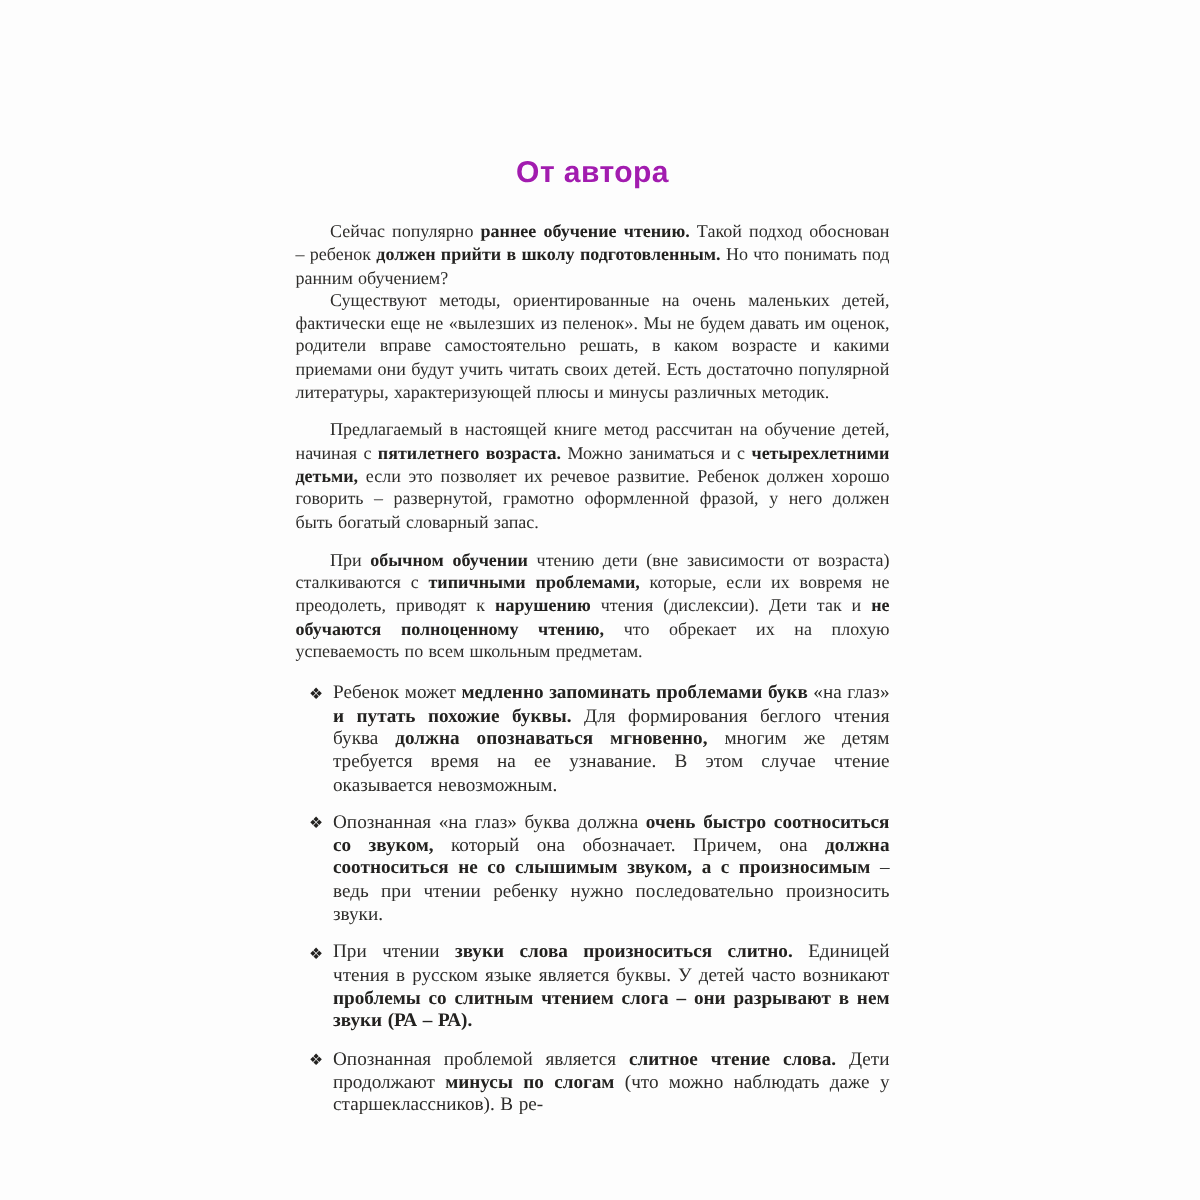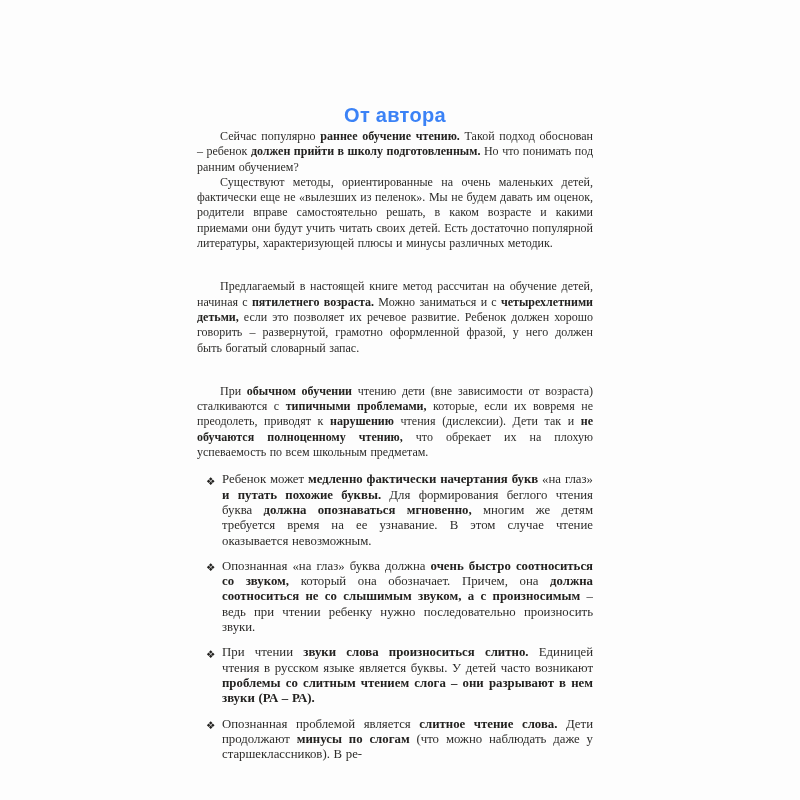"От автора" .page-title { color: #3b82f6 -> #a21caf; margin: 0 0 2px 0 -> 0 0 20px 0 }
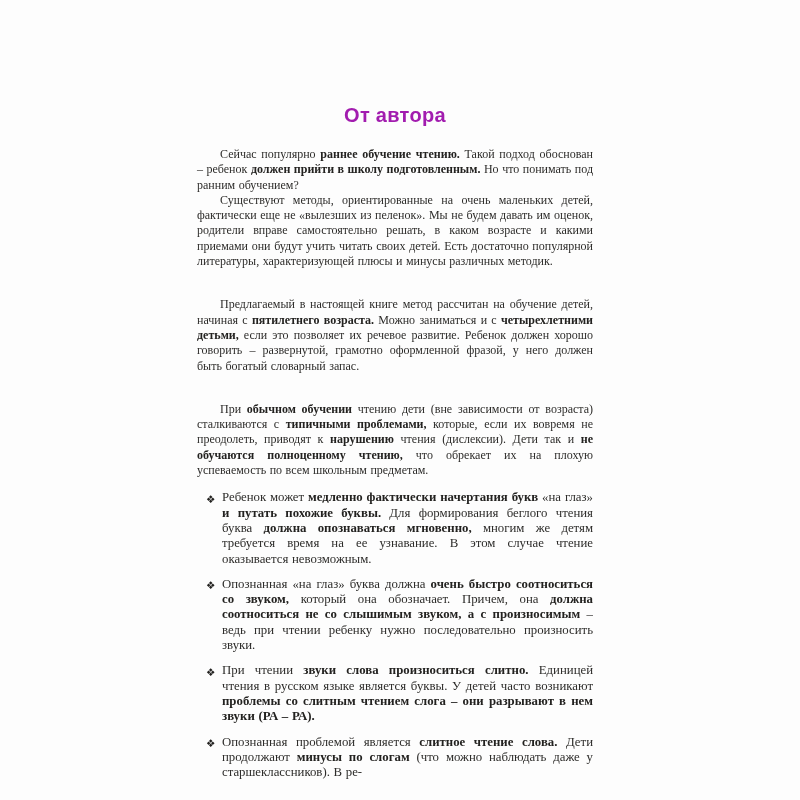"Предлагаемый в настоящей книге метод" .gap-before { margin-top: 28px -> 10px }
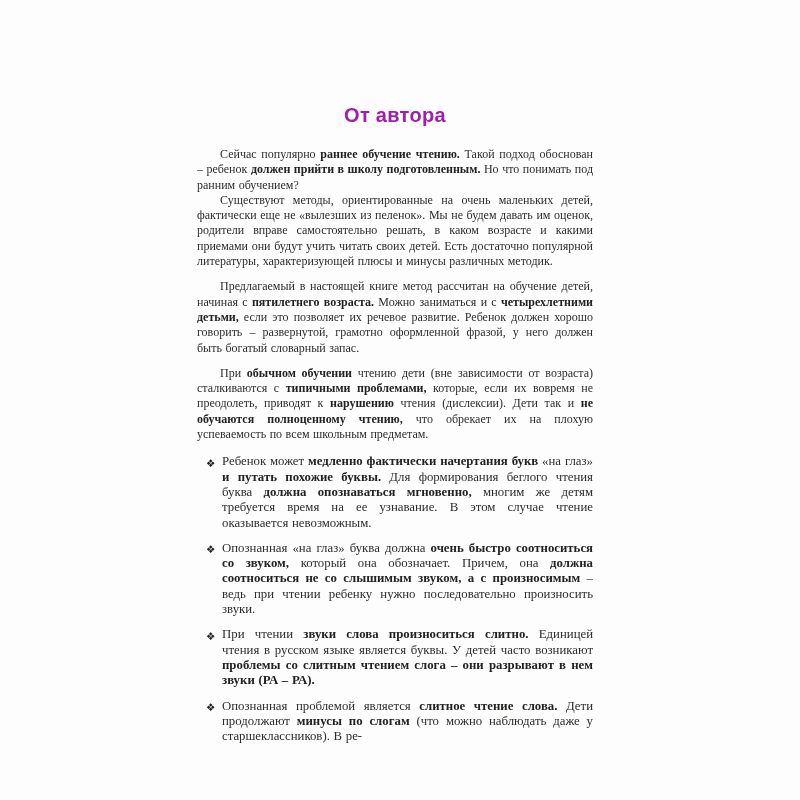"медленно фактически начертания букв" b { text: фактически начертания -> запоминать проблемами }
